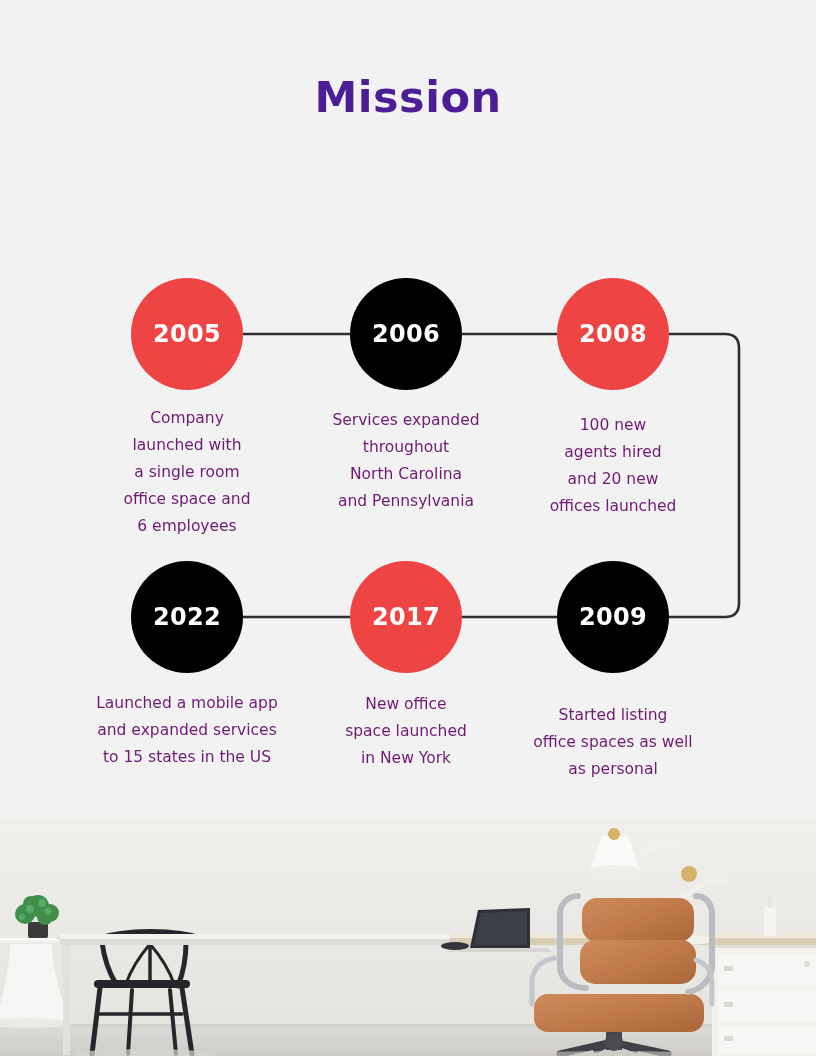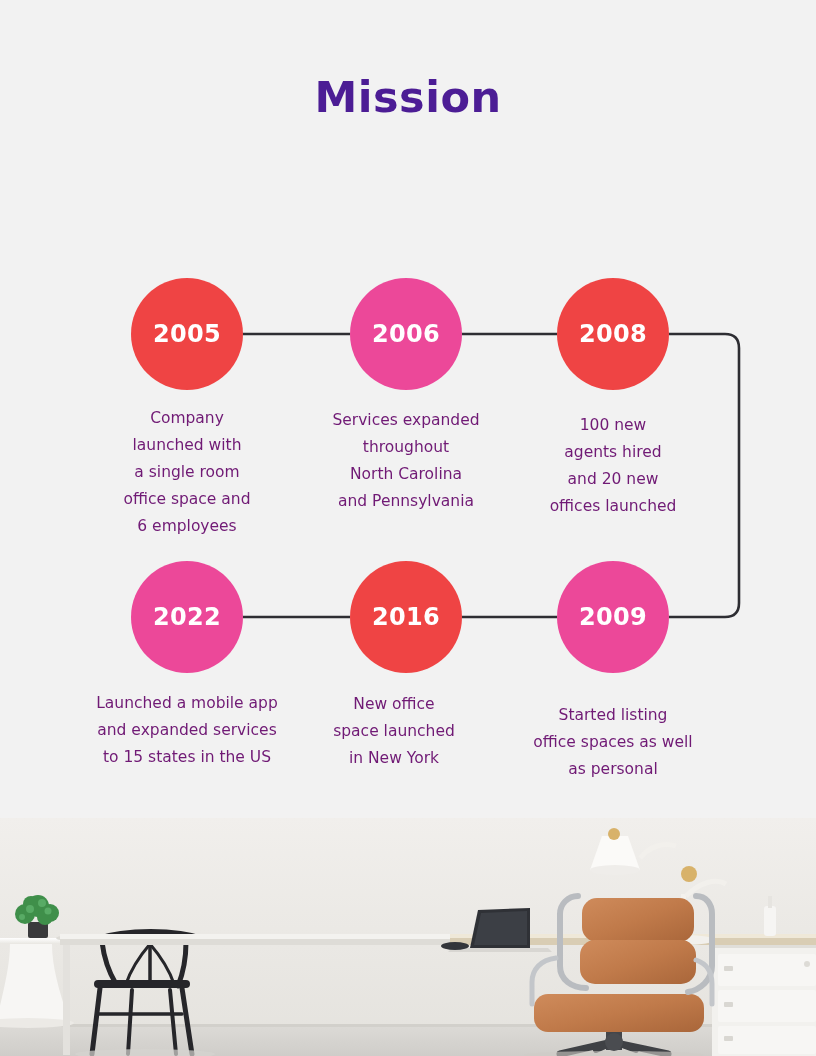"2006" .circle.dark { background: #ec4899 -> #000000 }
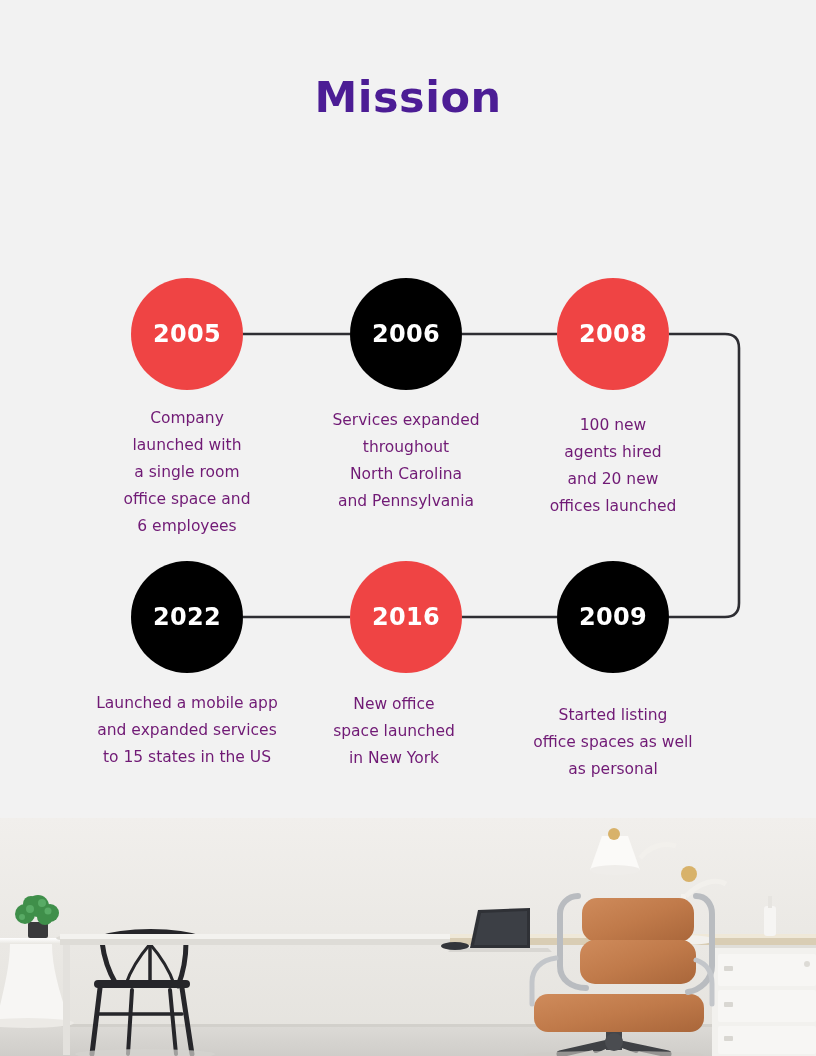"2016" div.circle { text: 2016 -> 2017 }
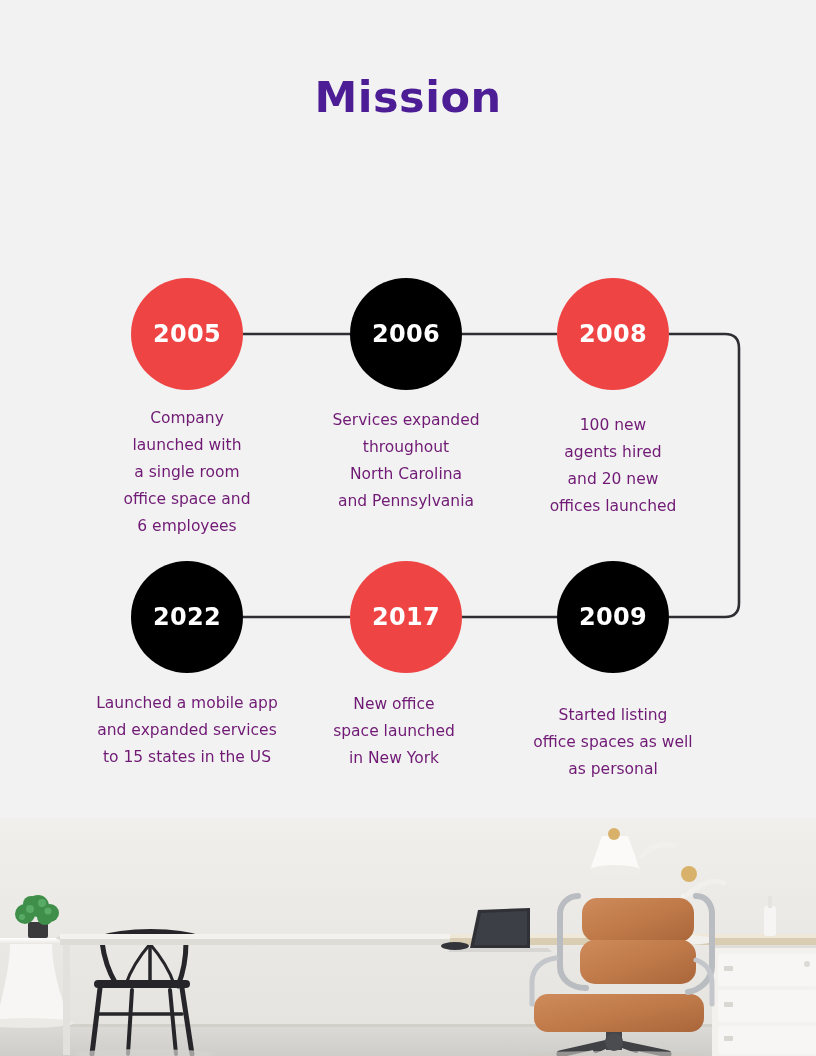"New office" .n5 .caption { left: 292px -> 304px }
